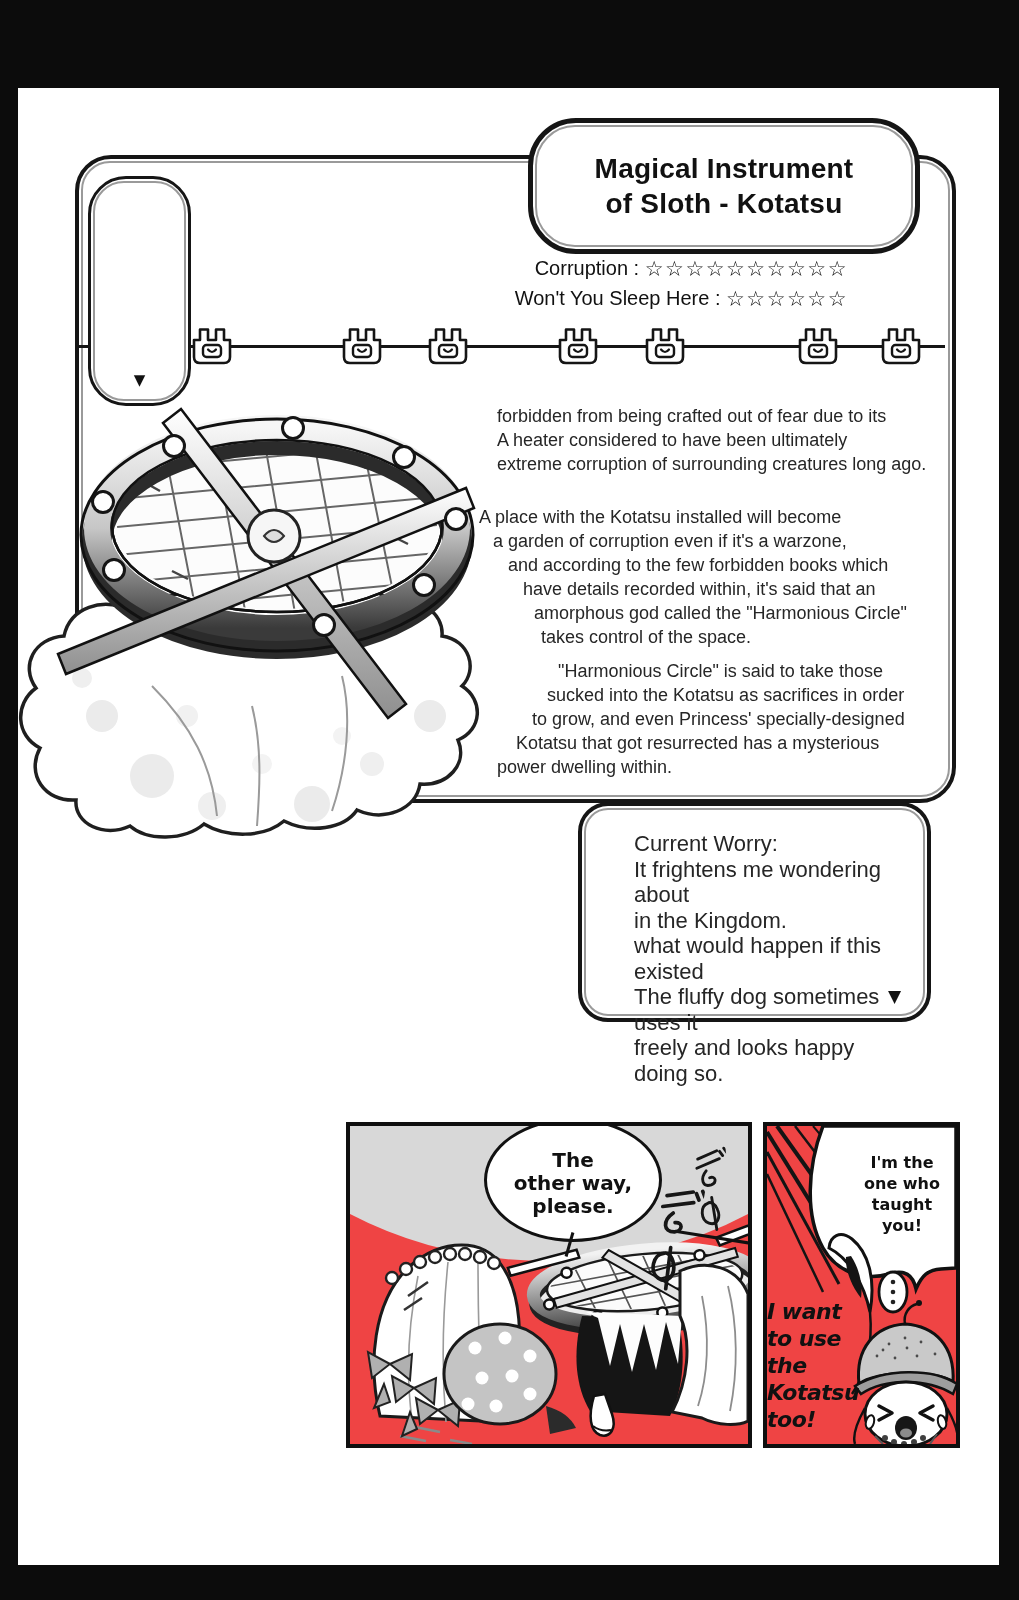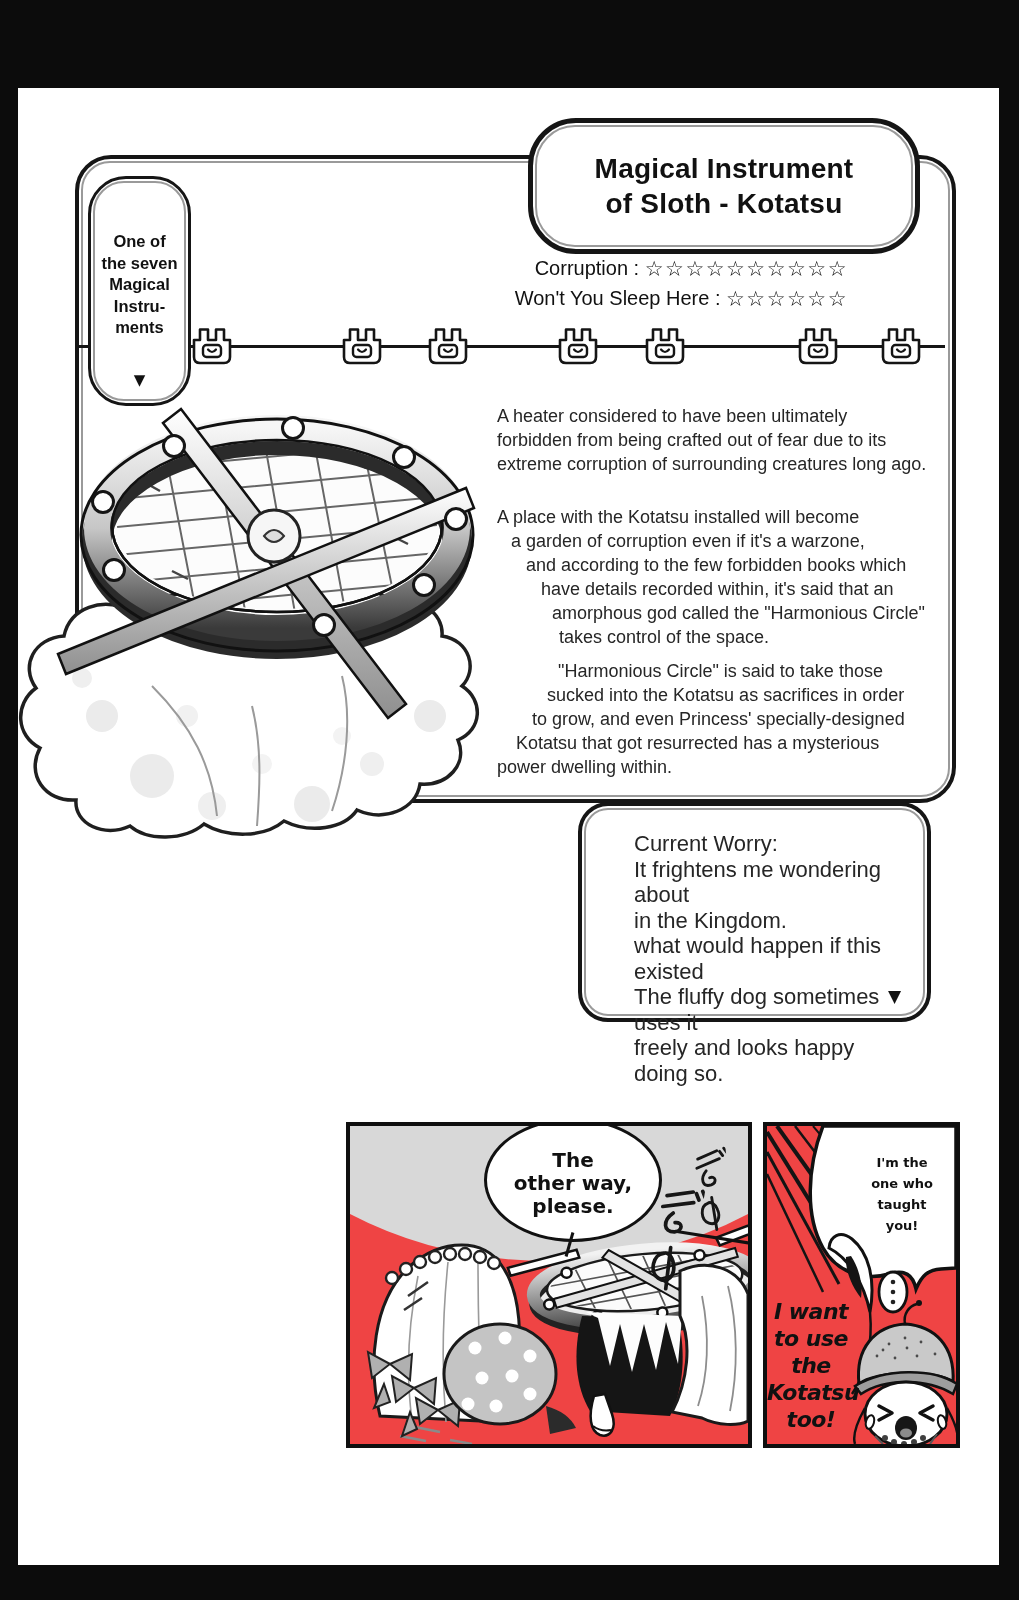"One of" div.side-text { html: <div> <div>One of</div> <div>the seven</div> <div>Magical</div> <div>Instru-</div> <div>ments</div> </div> -> none }
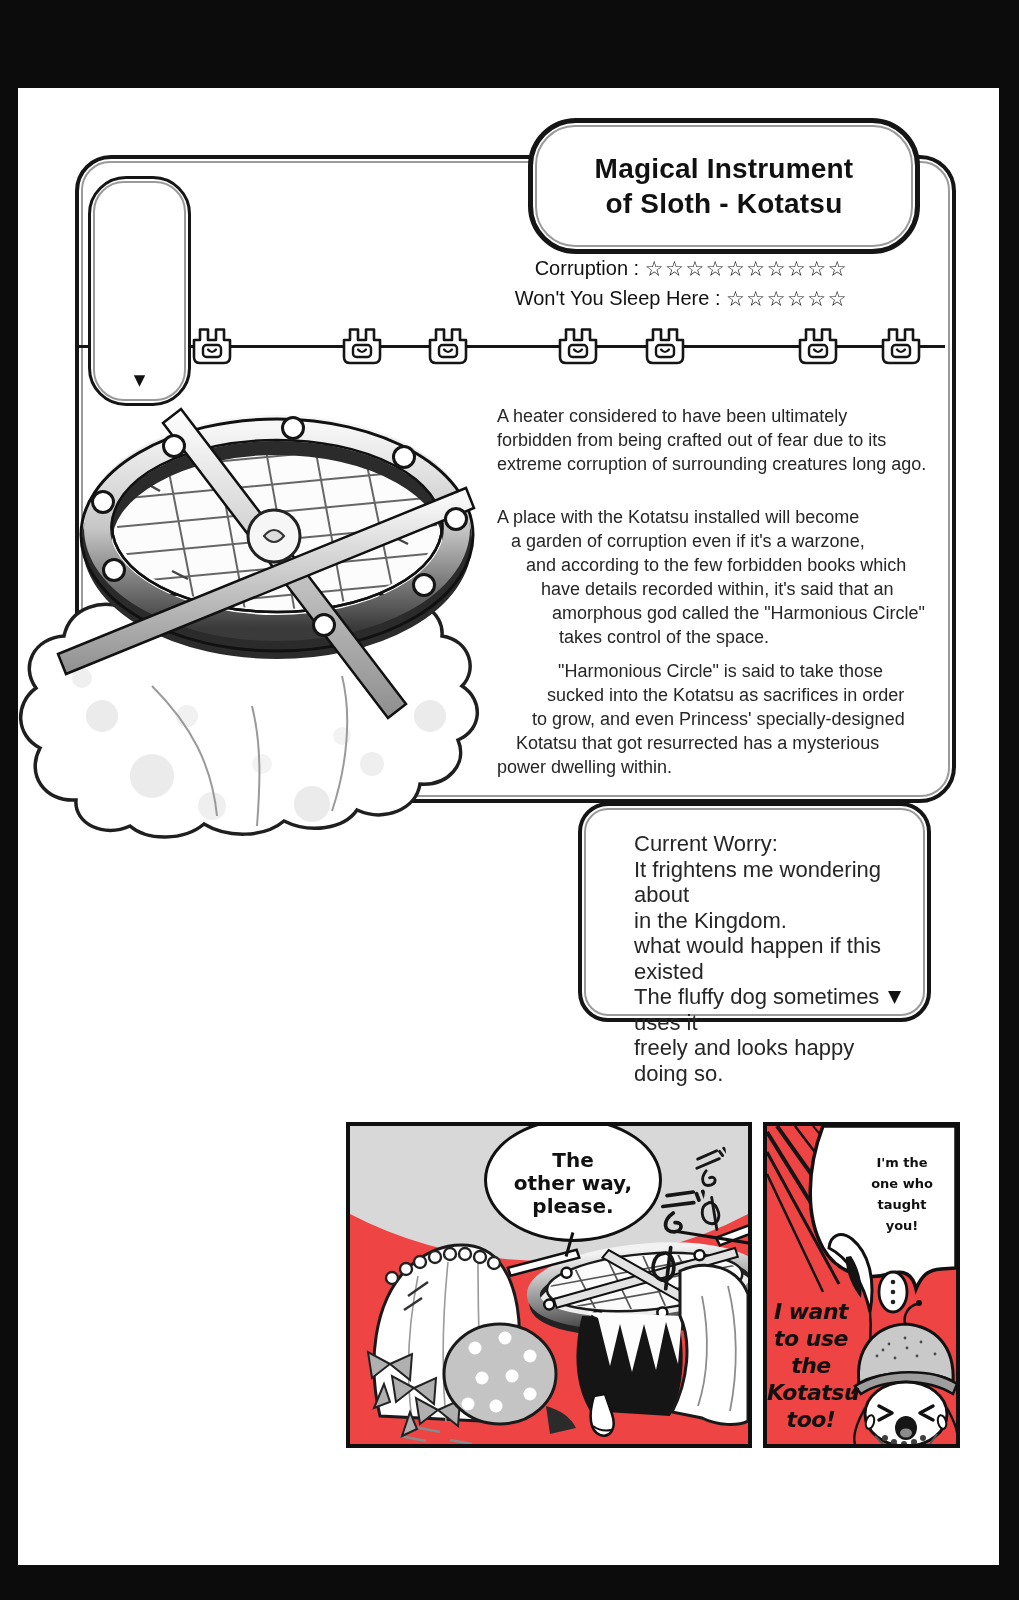"A heater considered to have" div { order: before "forbidden from being crafted out" -> after "forbidden from being crafted out" }
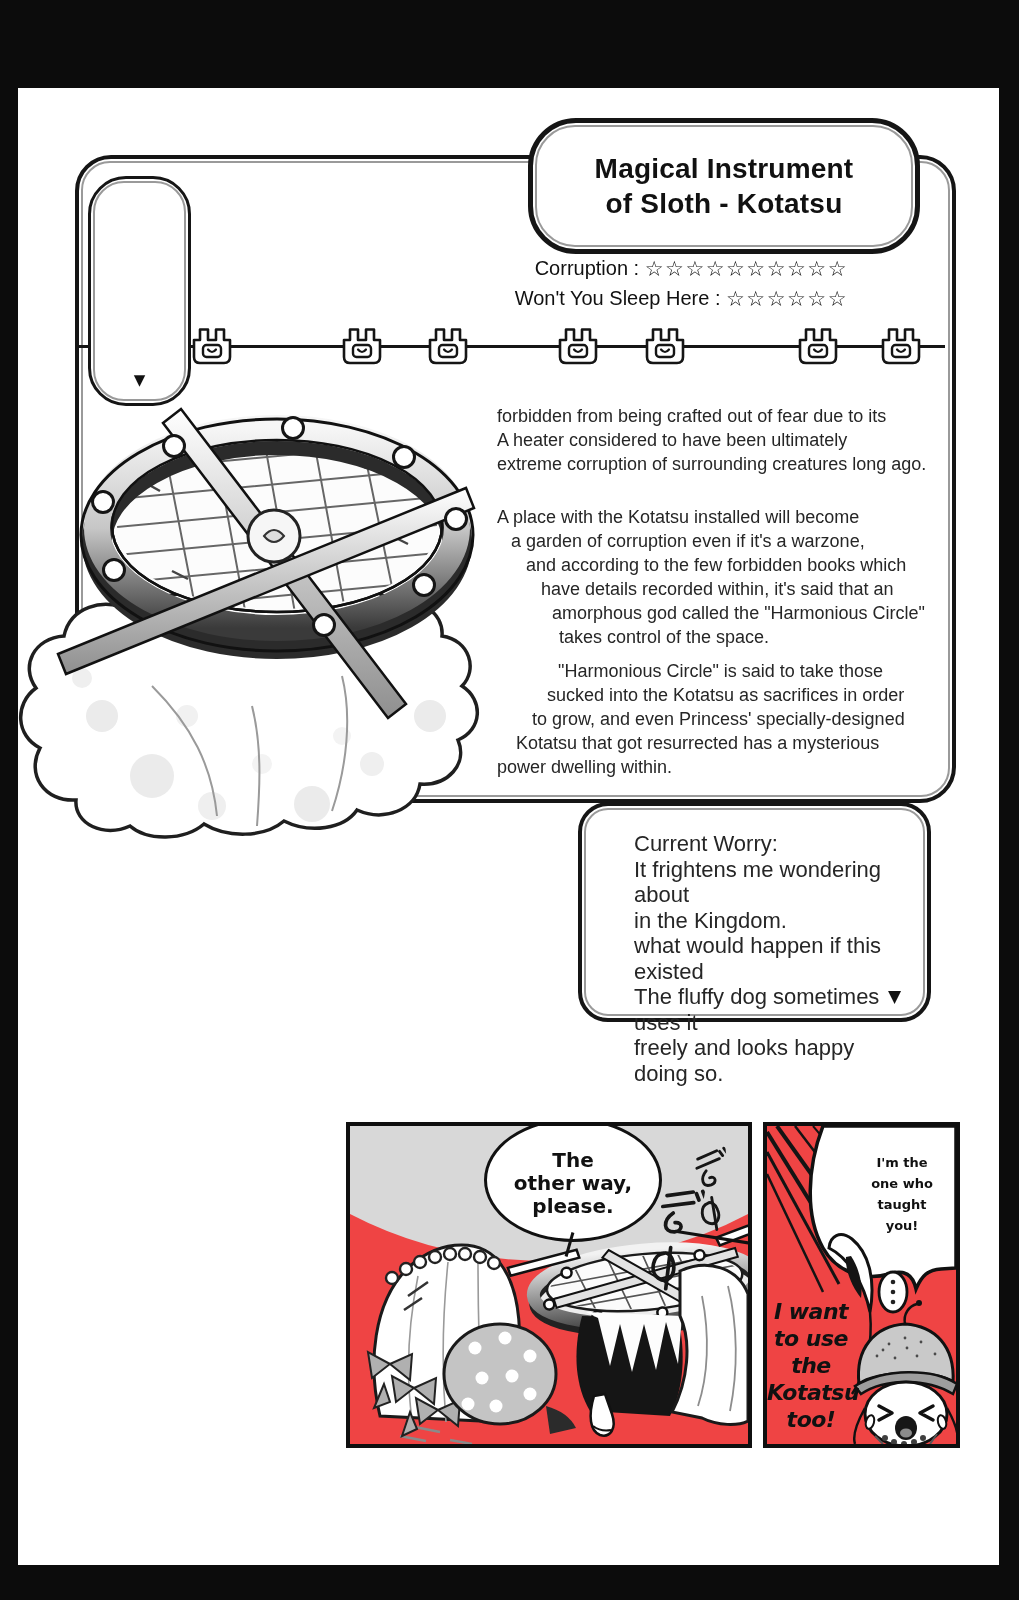"A place with the Kotatsu" #p2 { left: 497px -> 479px }
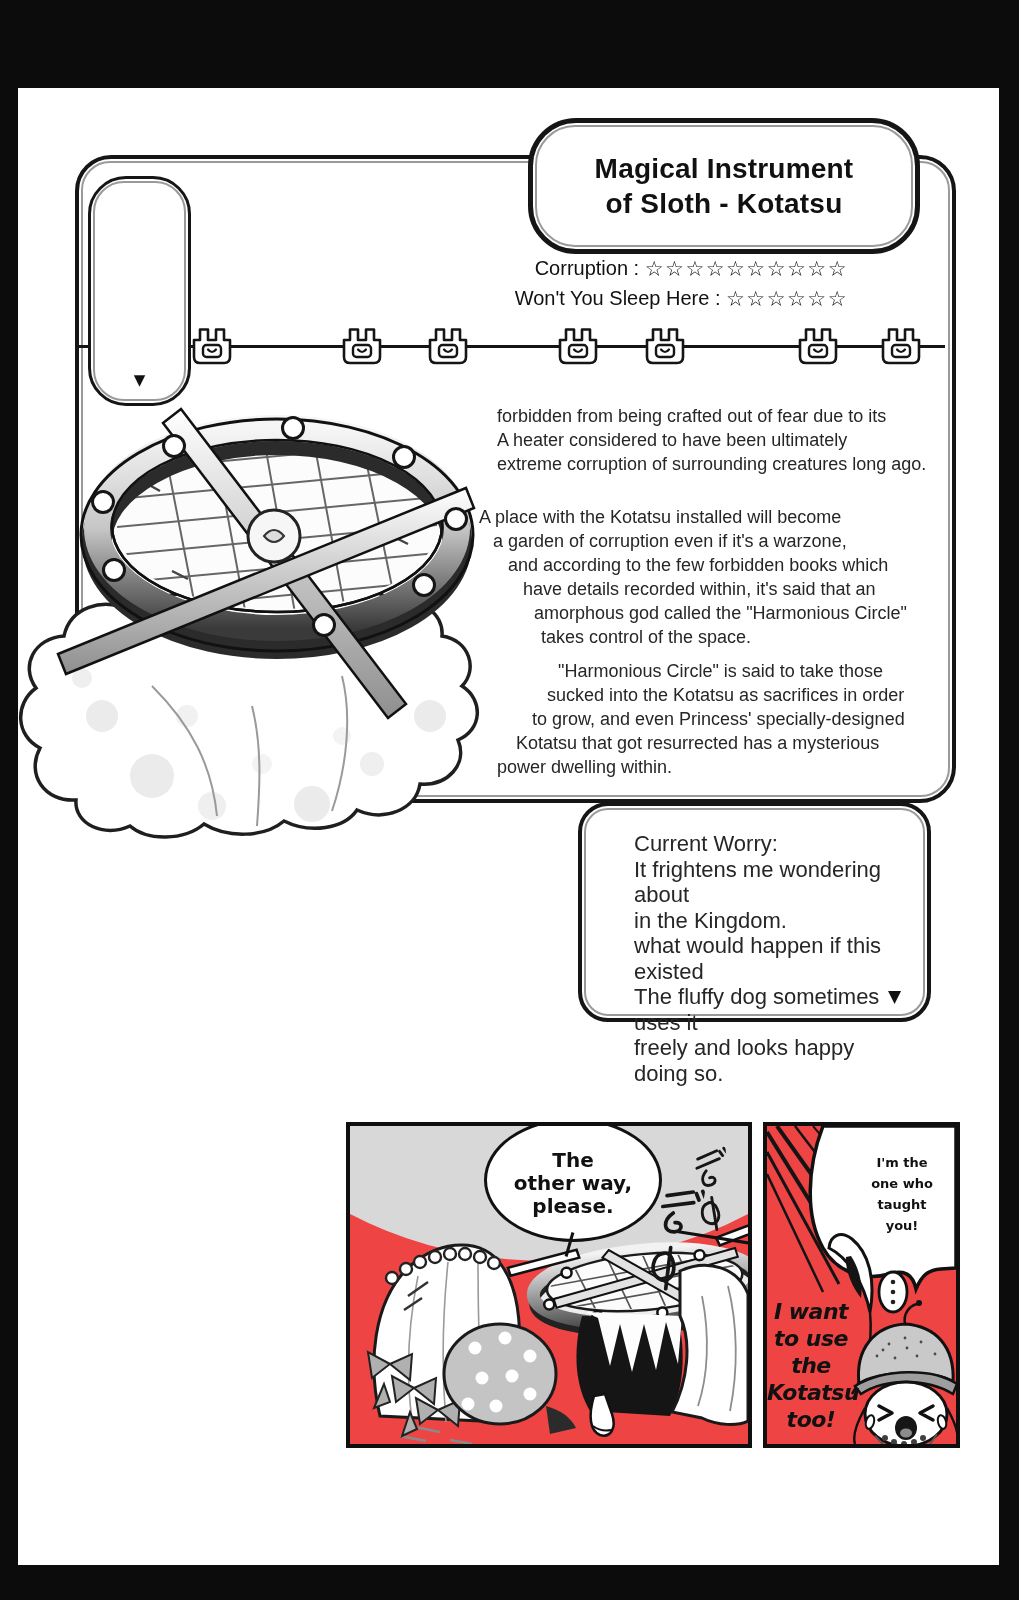"I'm the" .rp-balloon-text { font-size: 13px -> 16px }
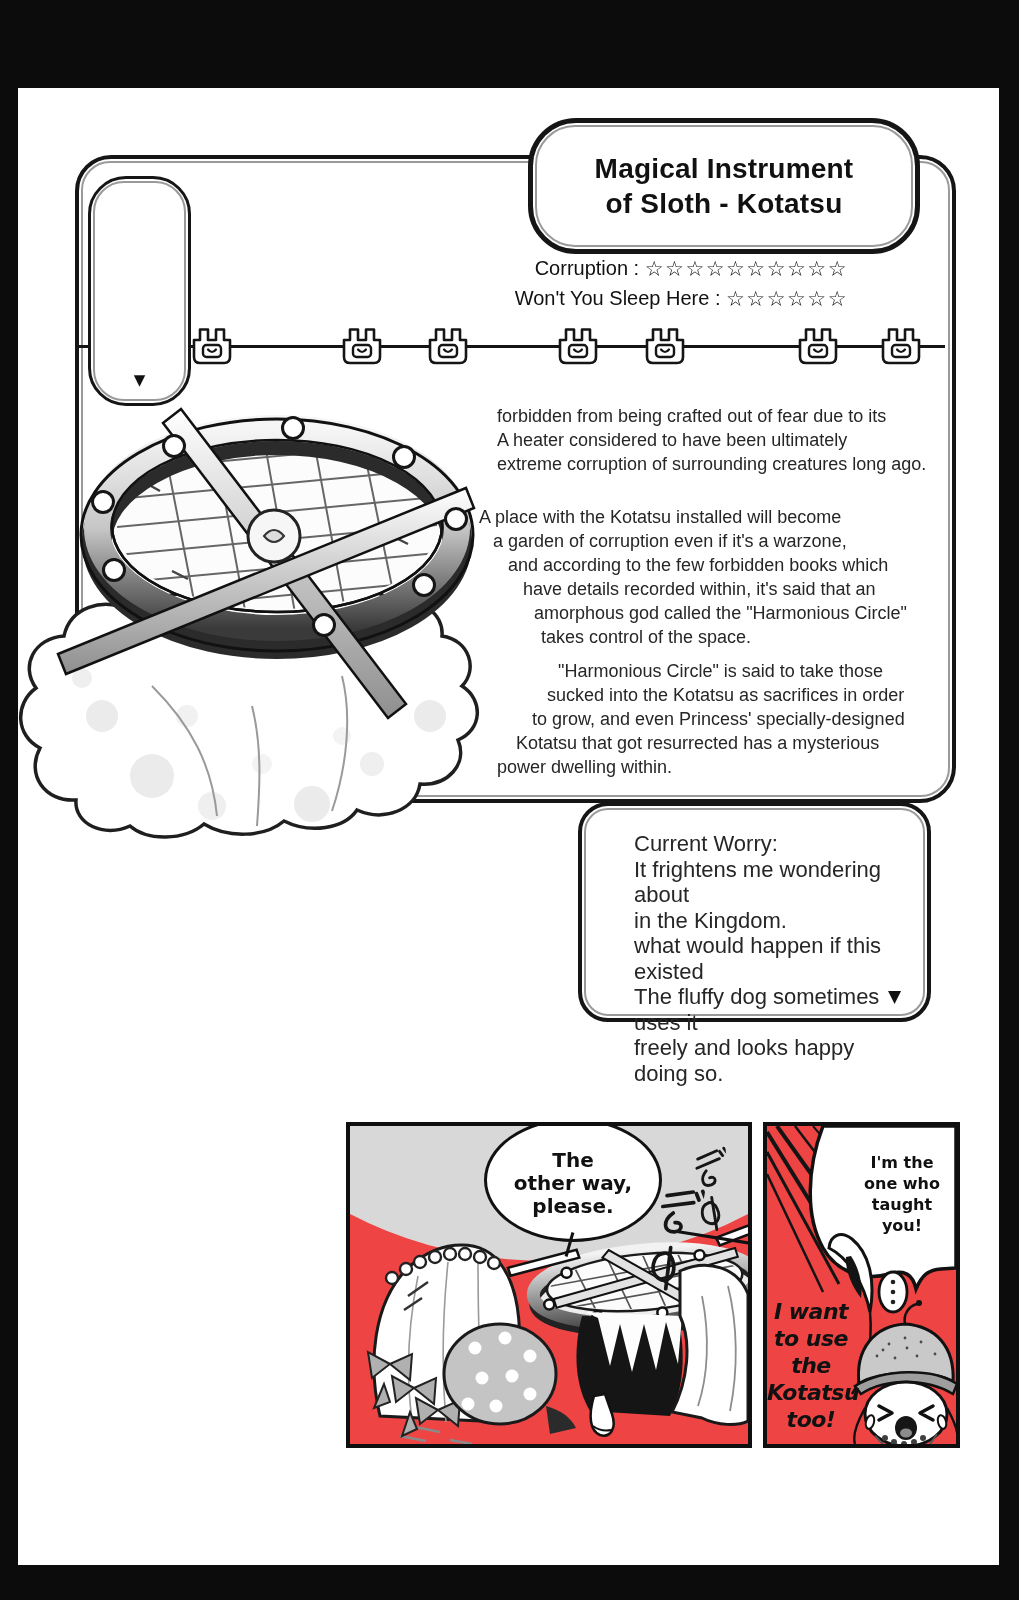"I want" .shout { text-align: center -> left }
